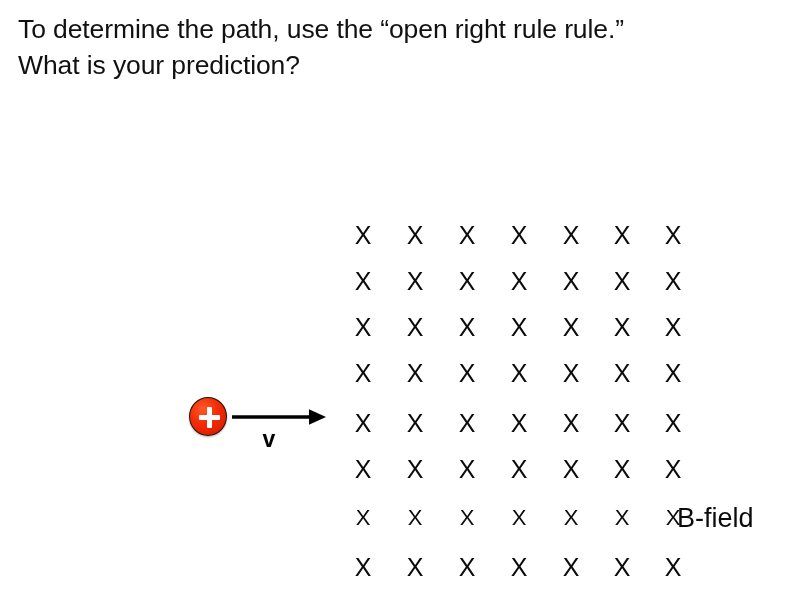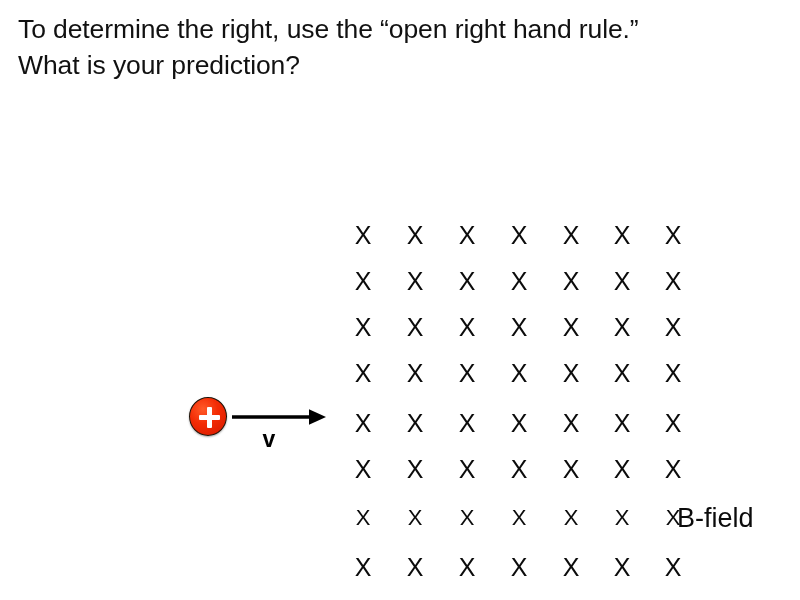"To determine the right, use" div { text: right, use the “open right hand -> path, use the “open right rule }
